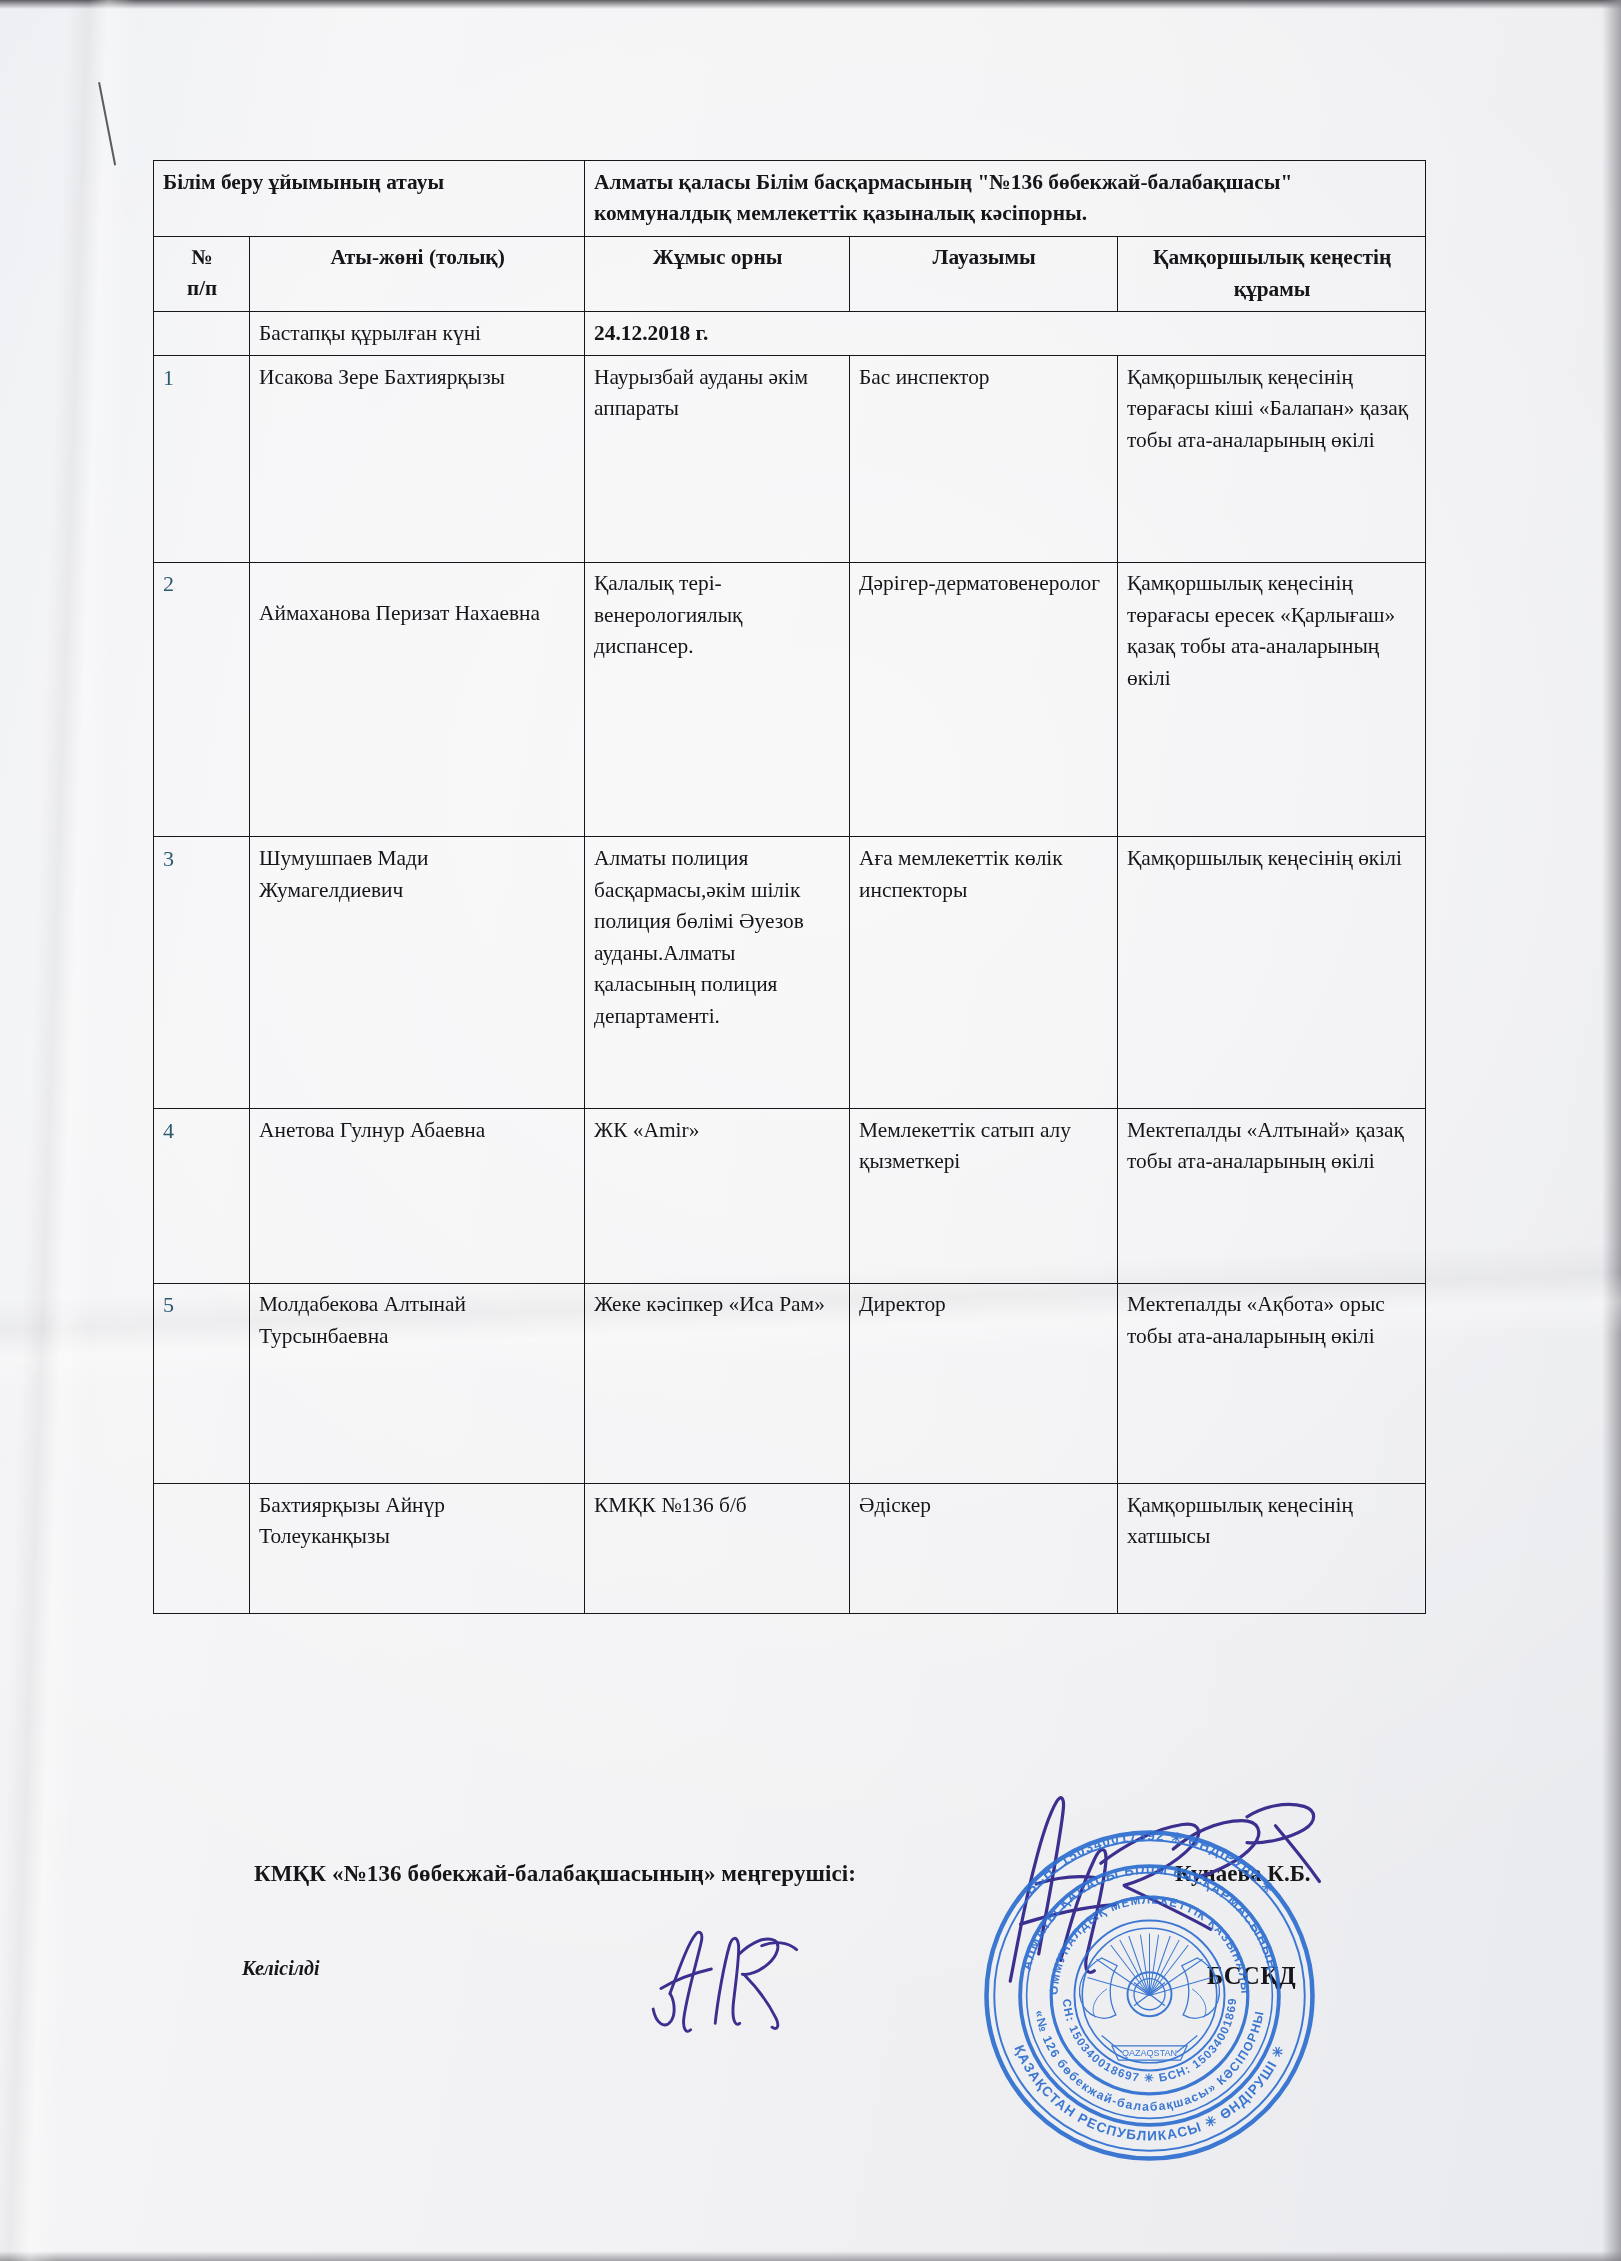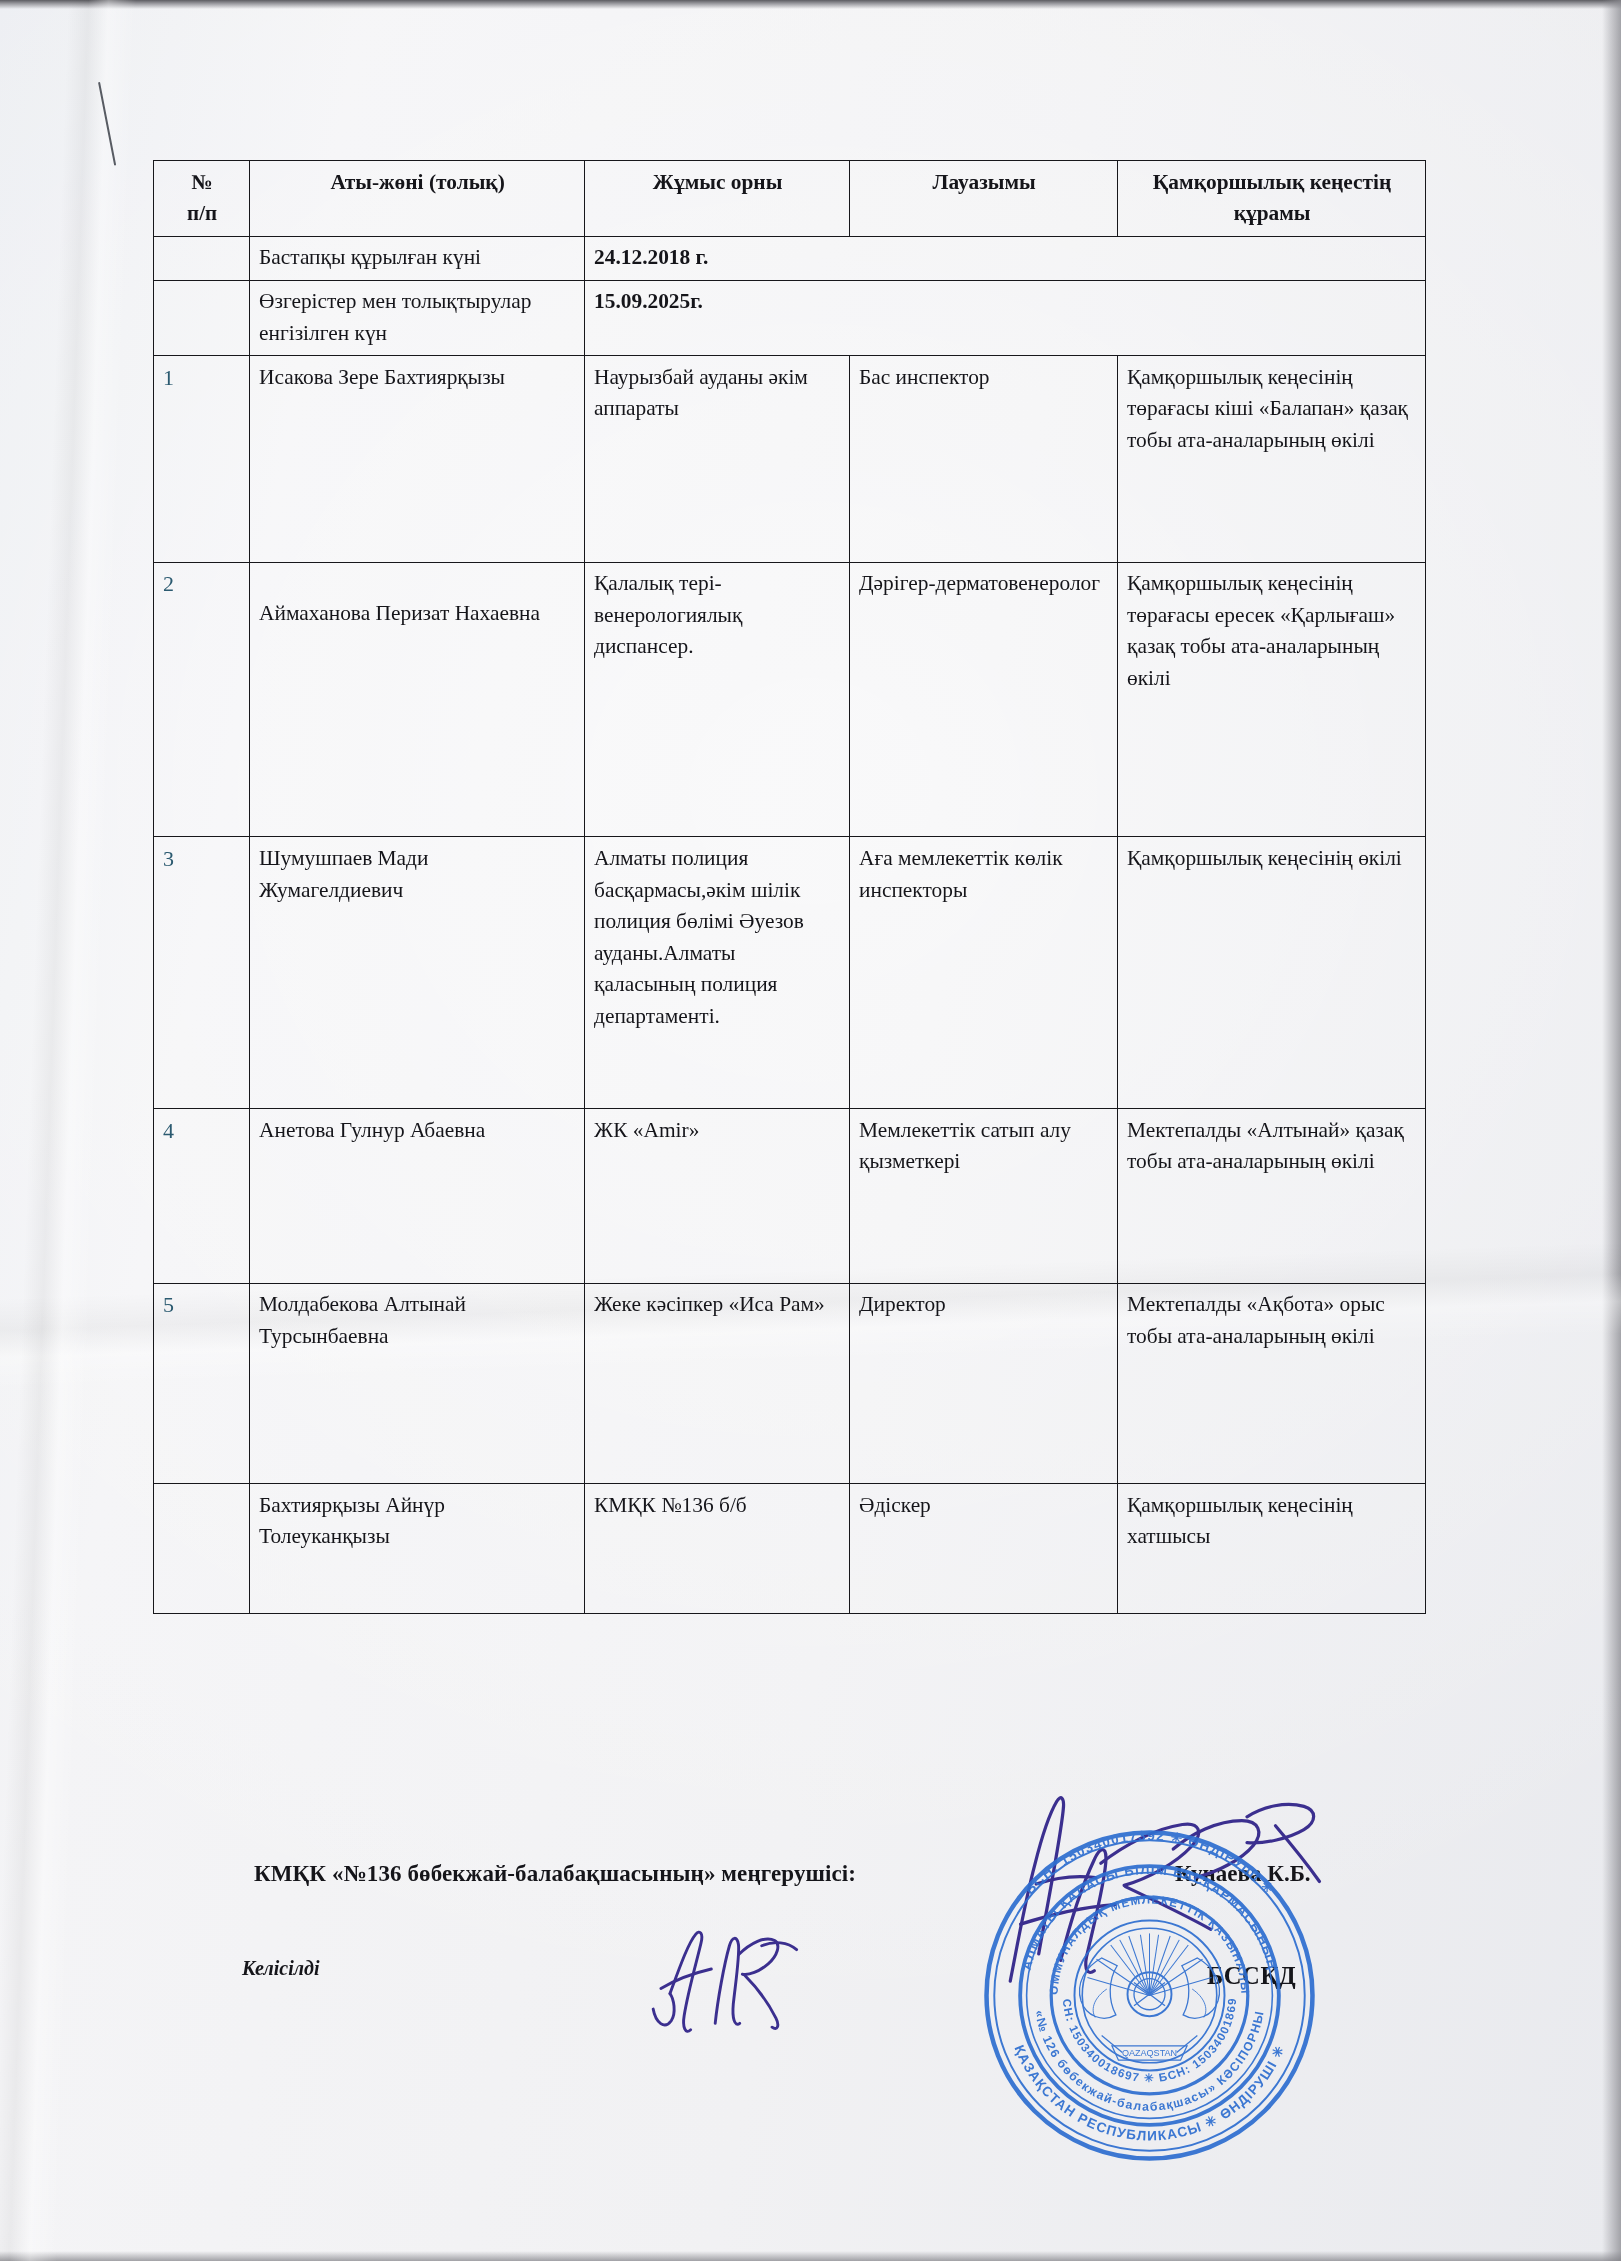"Білім беру ұйымының атауы" tr { html: none -> <tr> <td>Білім беру ұйымының атауы</td> <td>Алматы қаласы Білім басқармасының "№136 бөбекжай-балабақшасы" коммуналдық мемлекеттік қазыналық кәсіпорны.</td> </tr> }
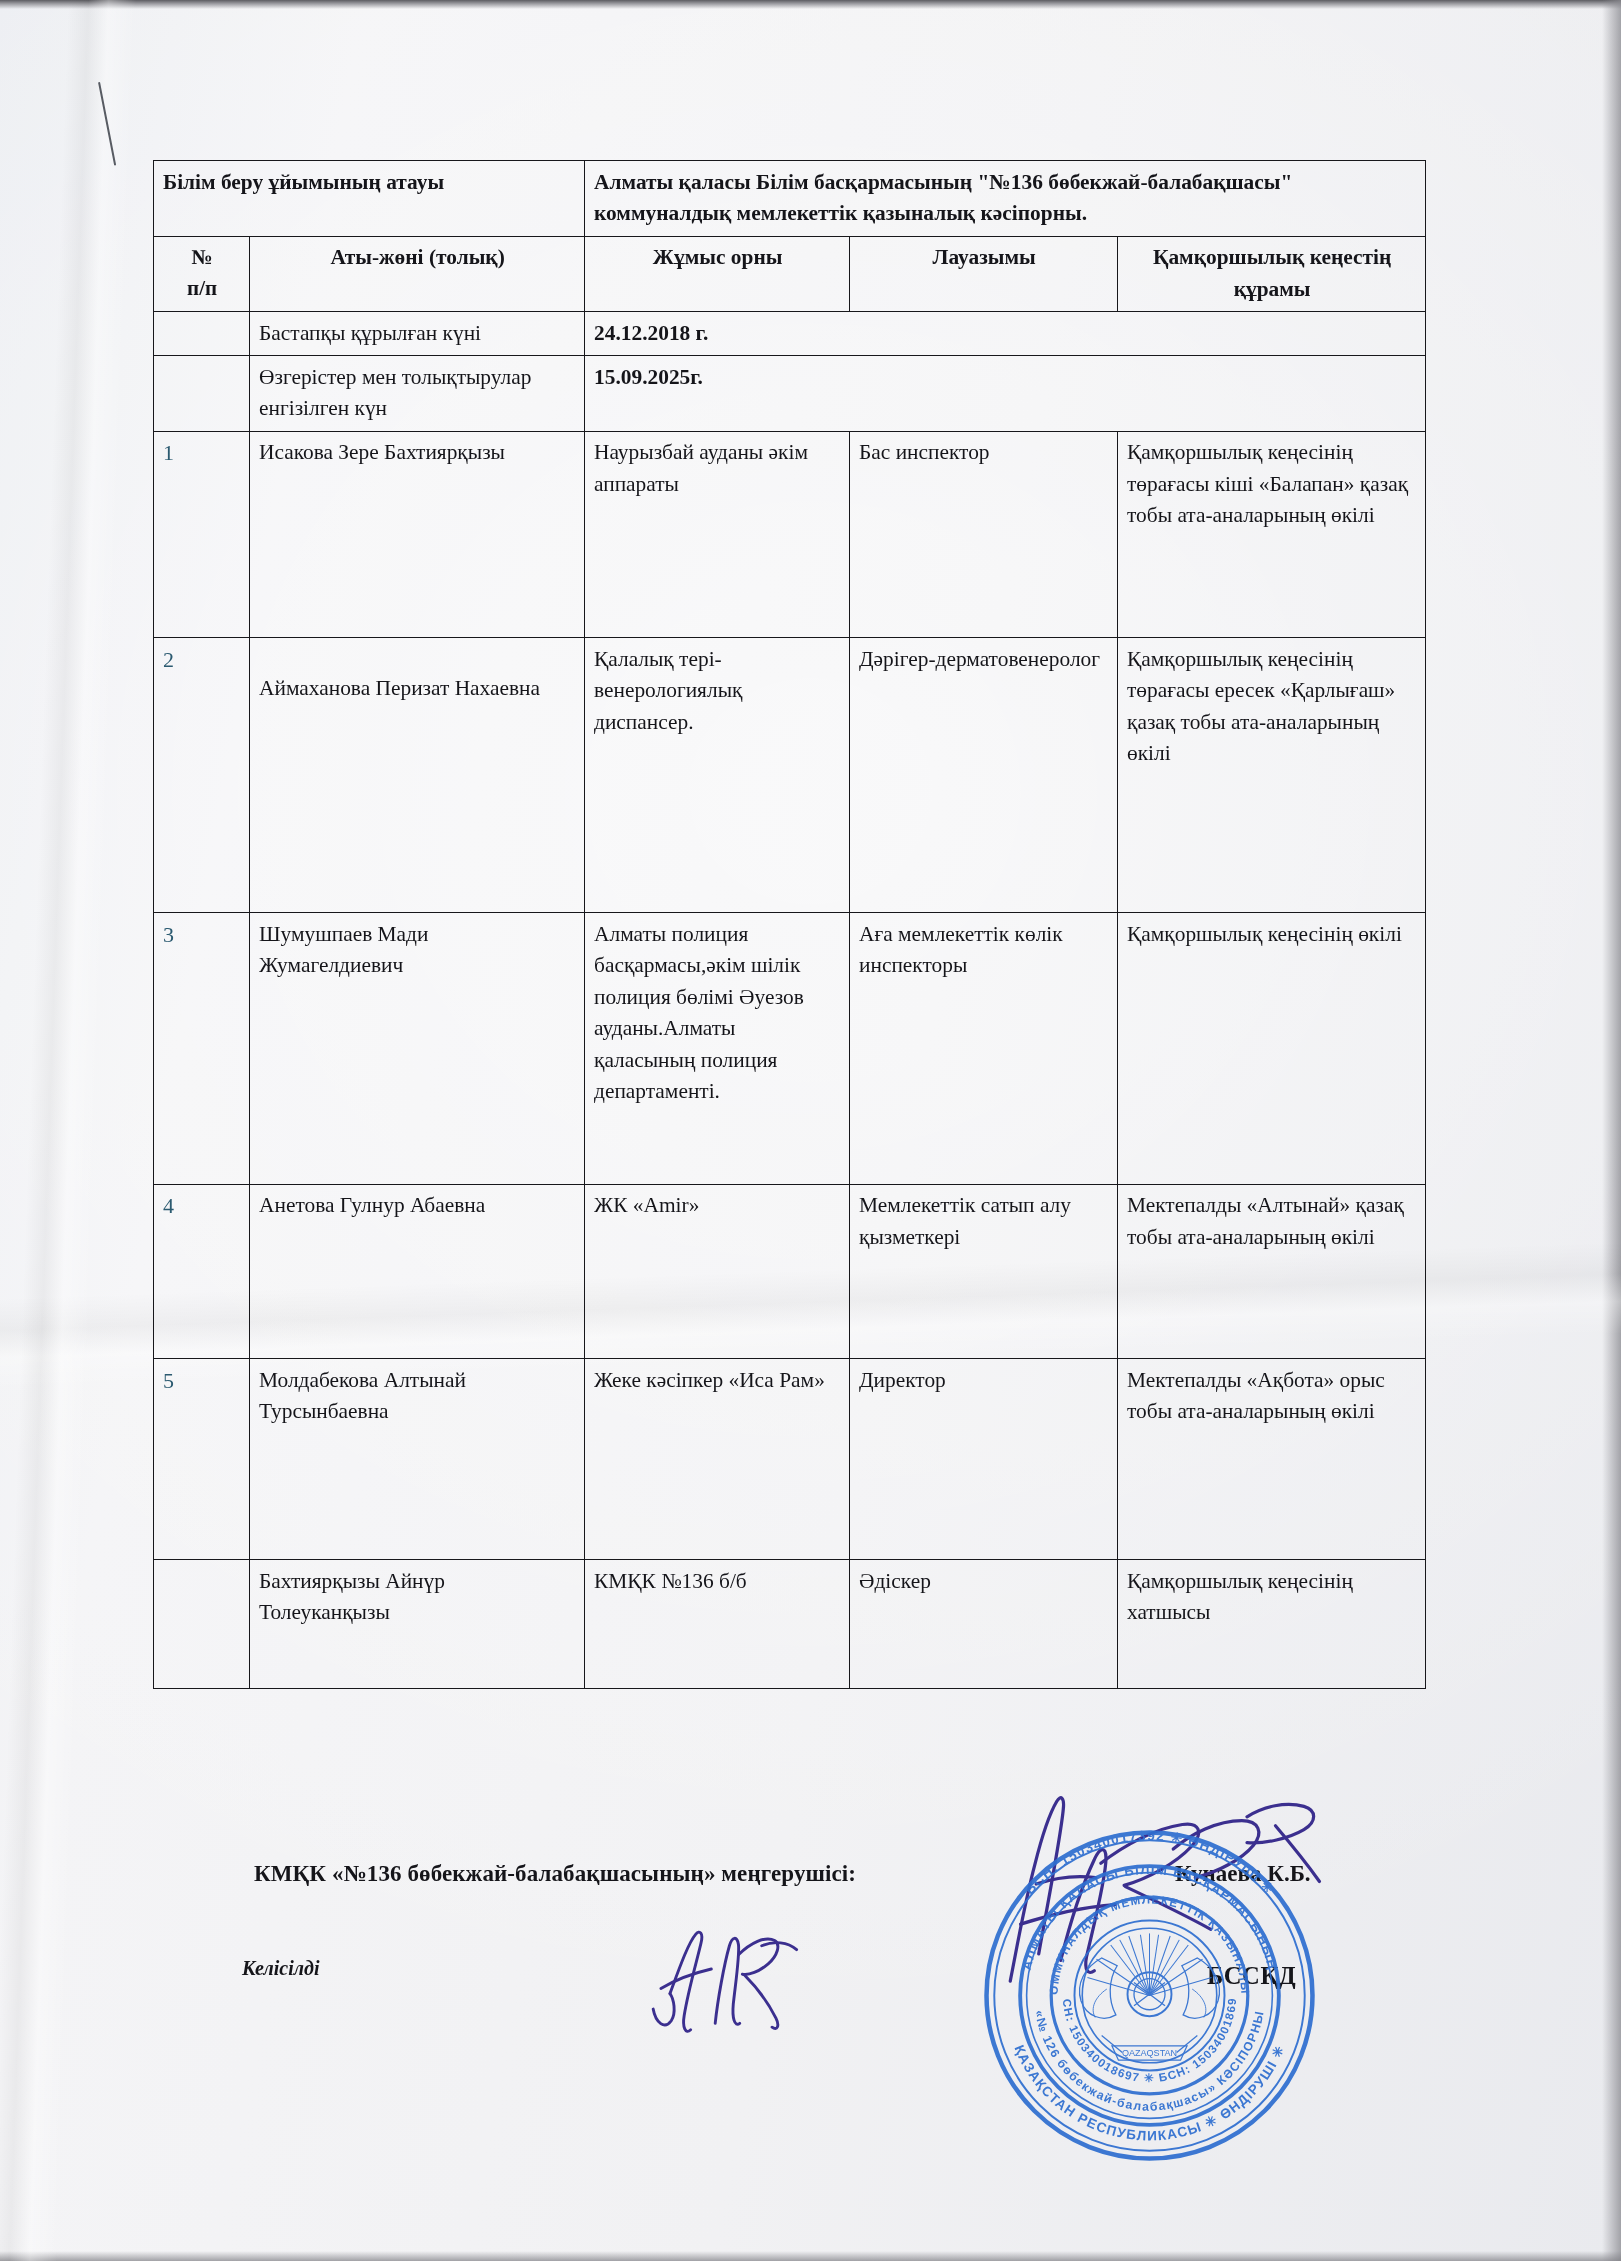"Өзгерістер мен толықтырулар енгізілген" tr { html: <tr> <td></td> <td>Өзгерістер мен толықтырулар енгізілген күн</td> <td>15.09.2025г.</td> </tr> -> none }
